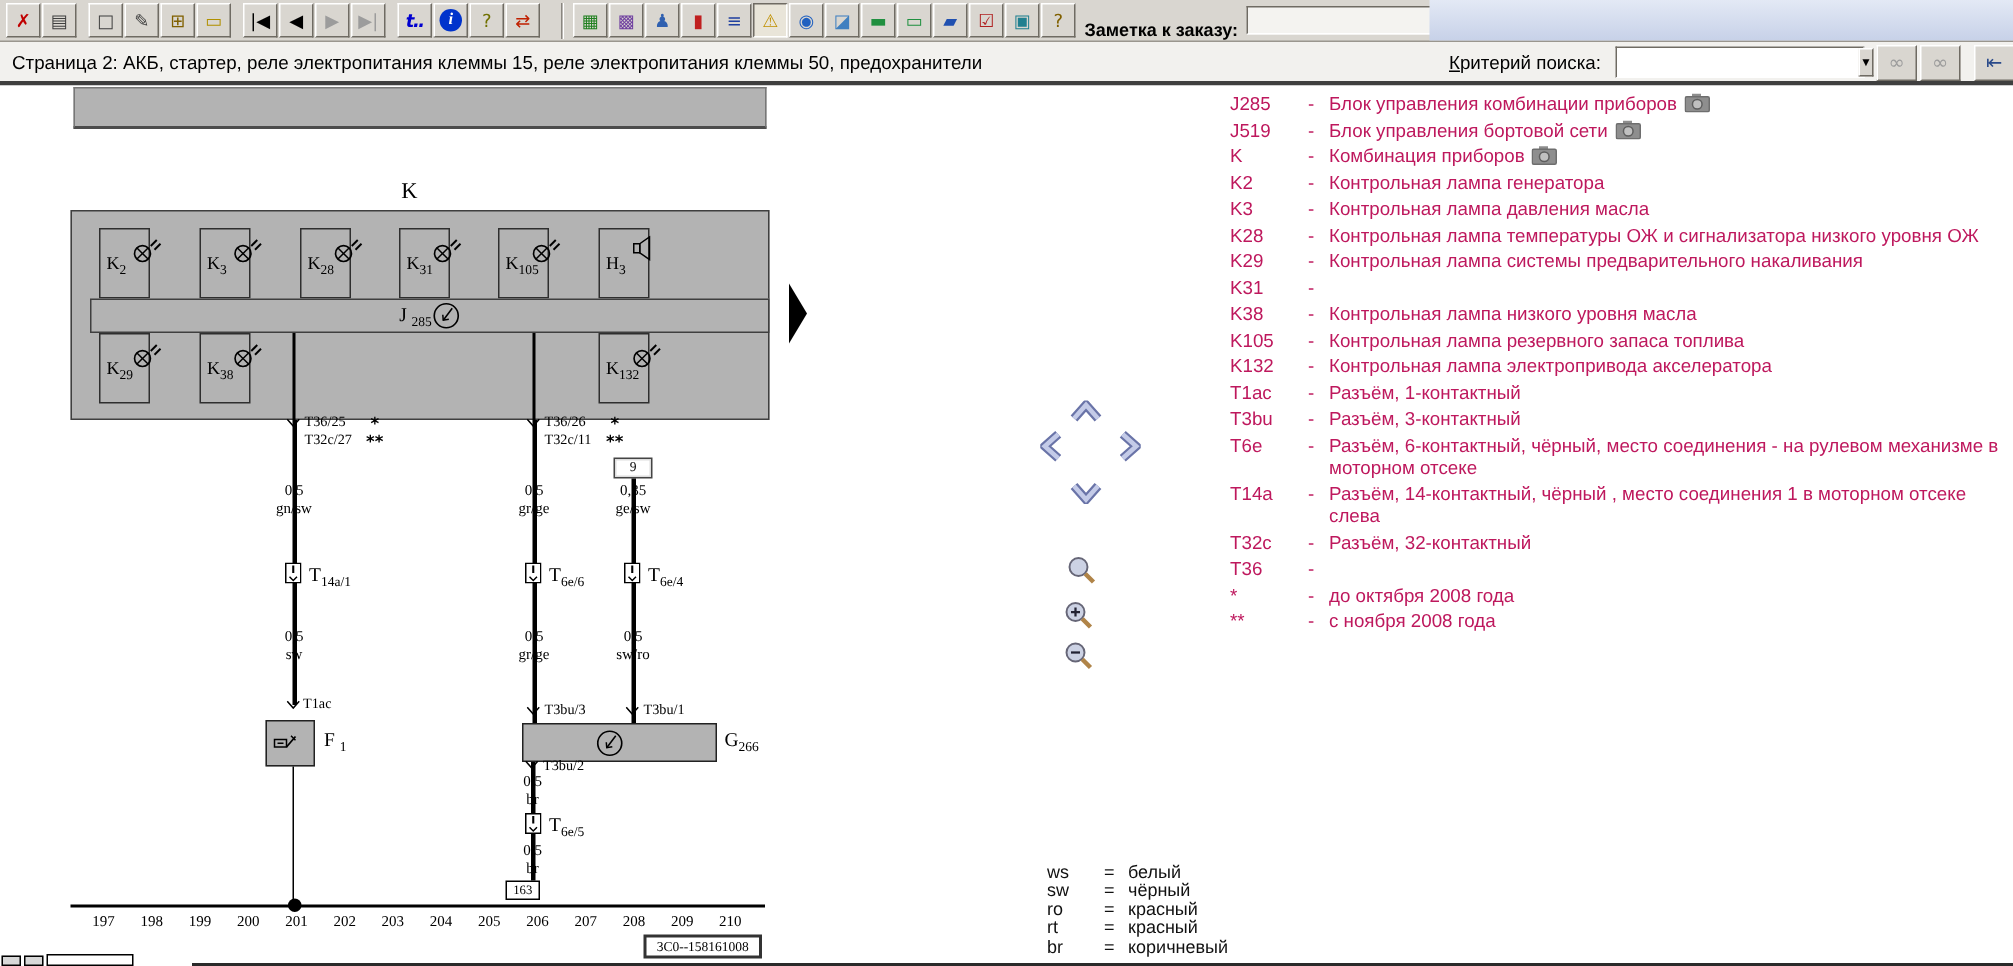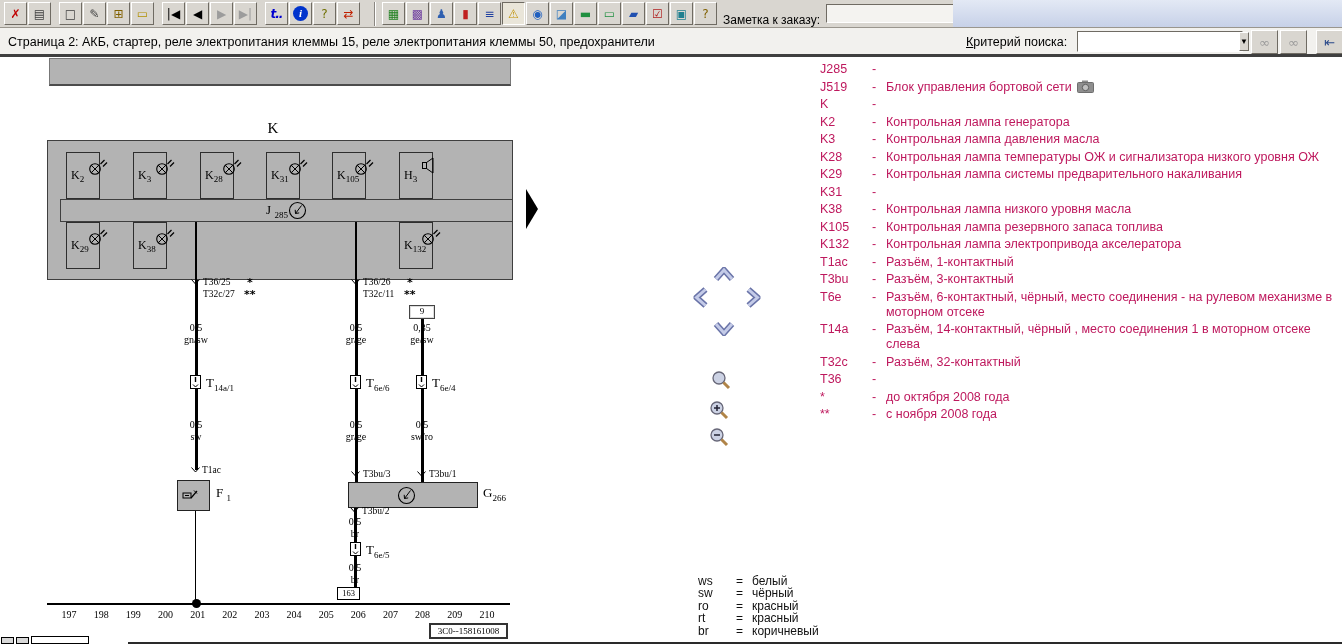"Заметка к заказу:" .notelabel { font-weight: none -> bold }
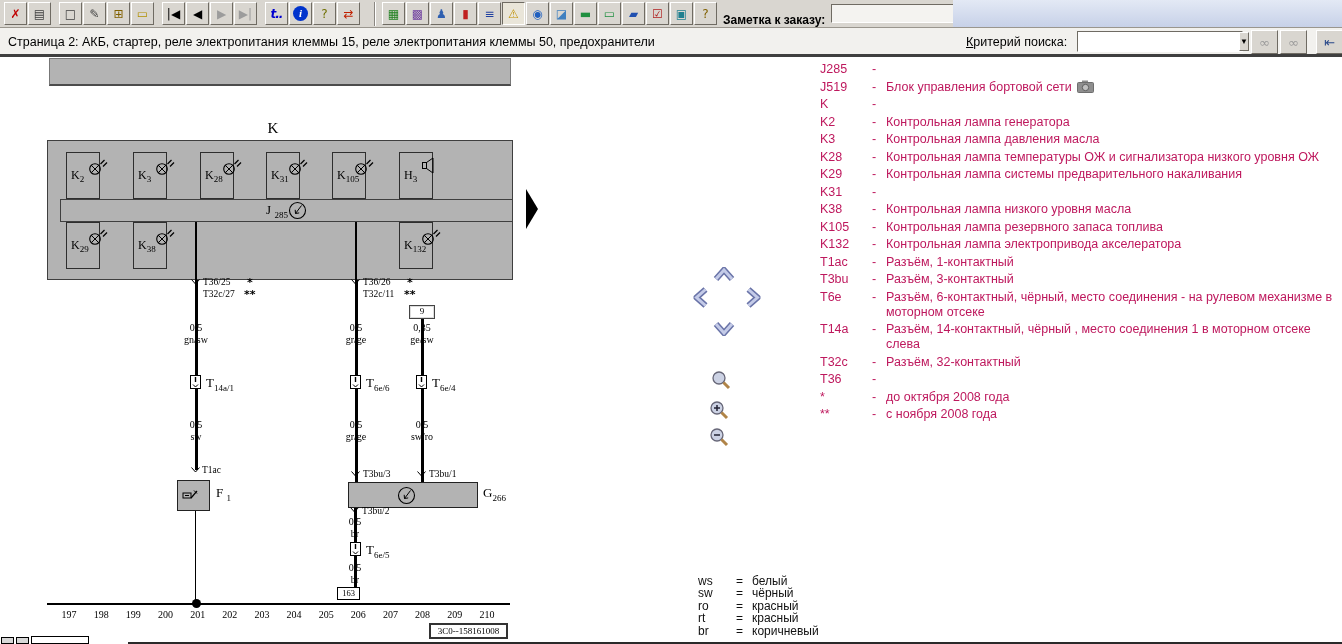"Блок управления комбинации приборов" span.ltext { html: none -> <span><span>Блок управления комбинации приборов</span><svg> <rect></rect> <rect></rect> <circle></circle> </svg></span> }
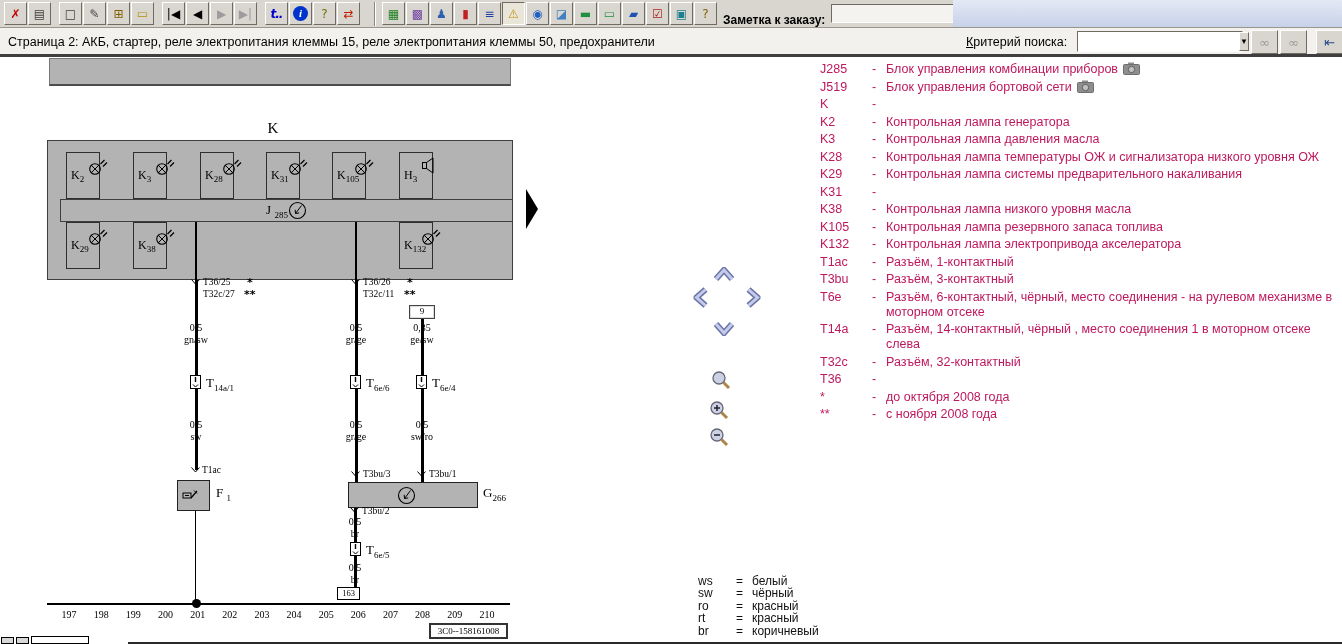"Комбинация приборов" span.ltext { html: none -> <span><span>Комбинация приборов</span><svg> <rect></rect> <rect></rect> <circle></circle> </svg></span> }
